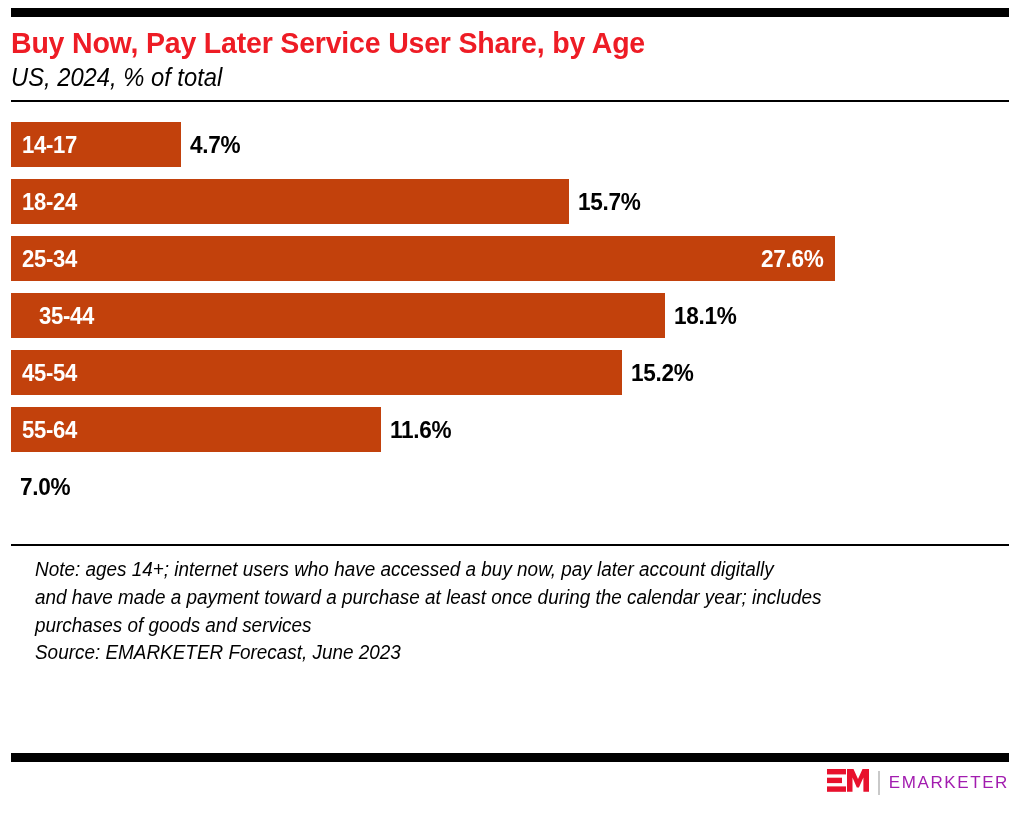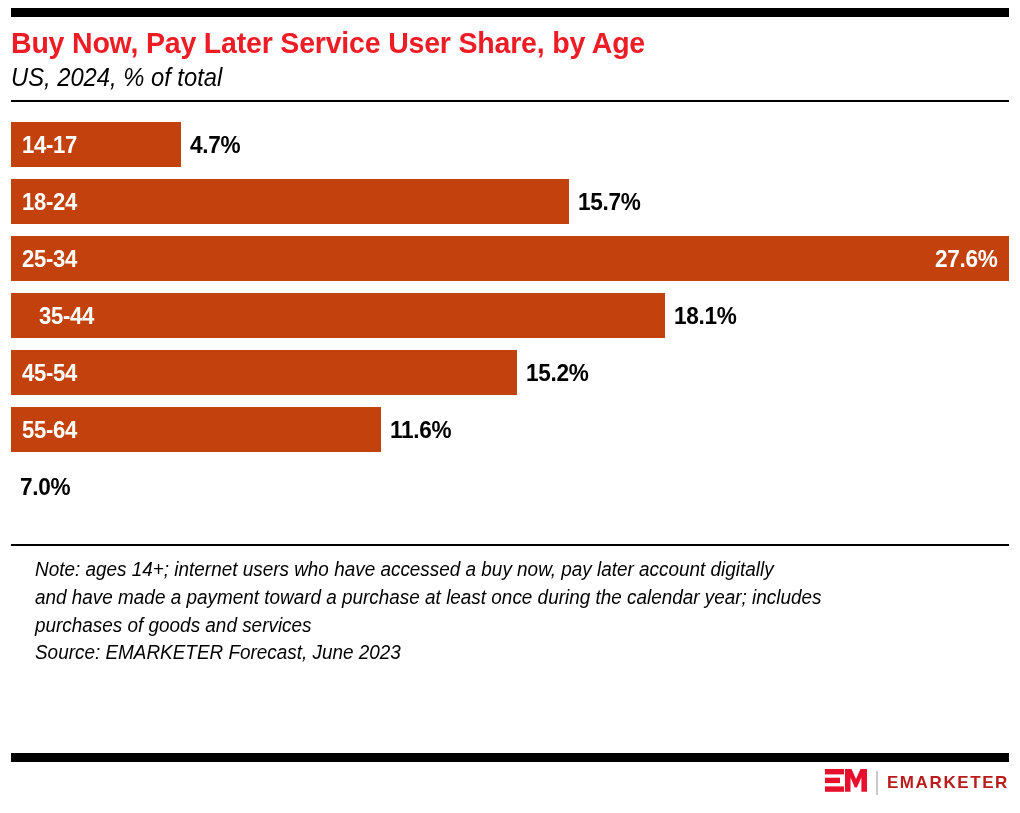"25-34" div.bar { width: 998px -> 824px }
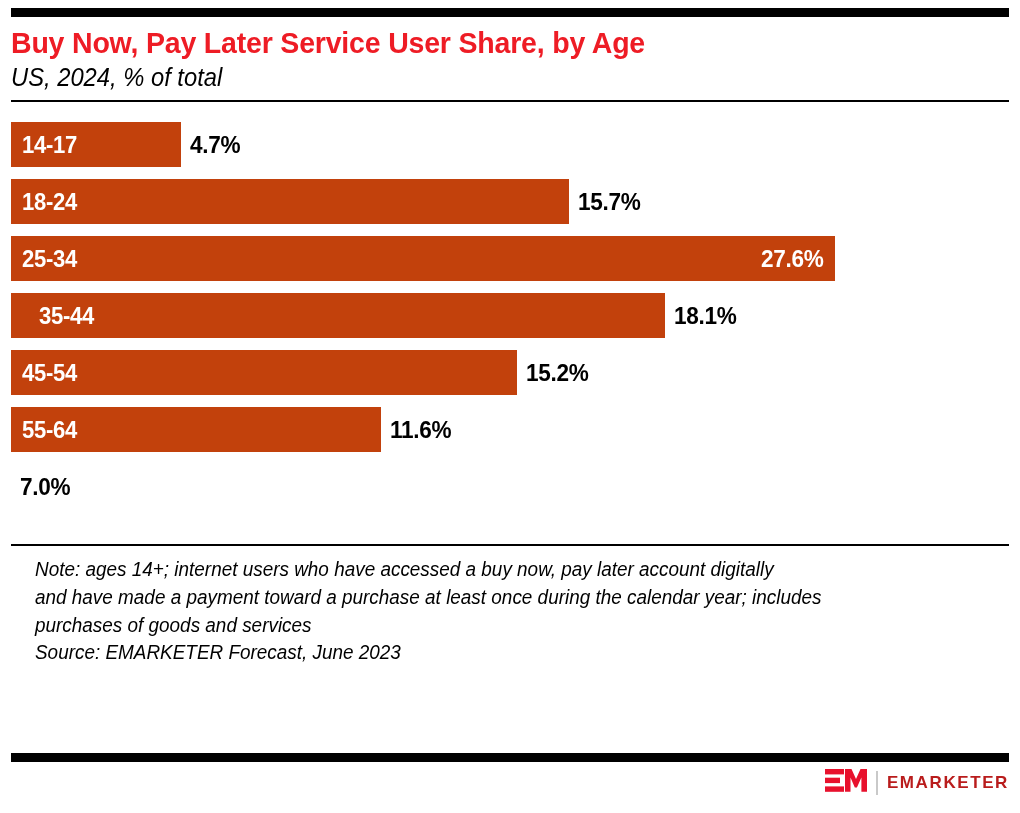"45-54" div.bar { width: 506px -> 611px }
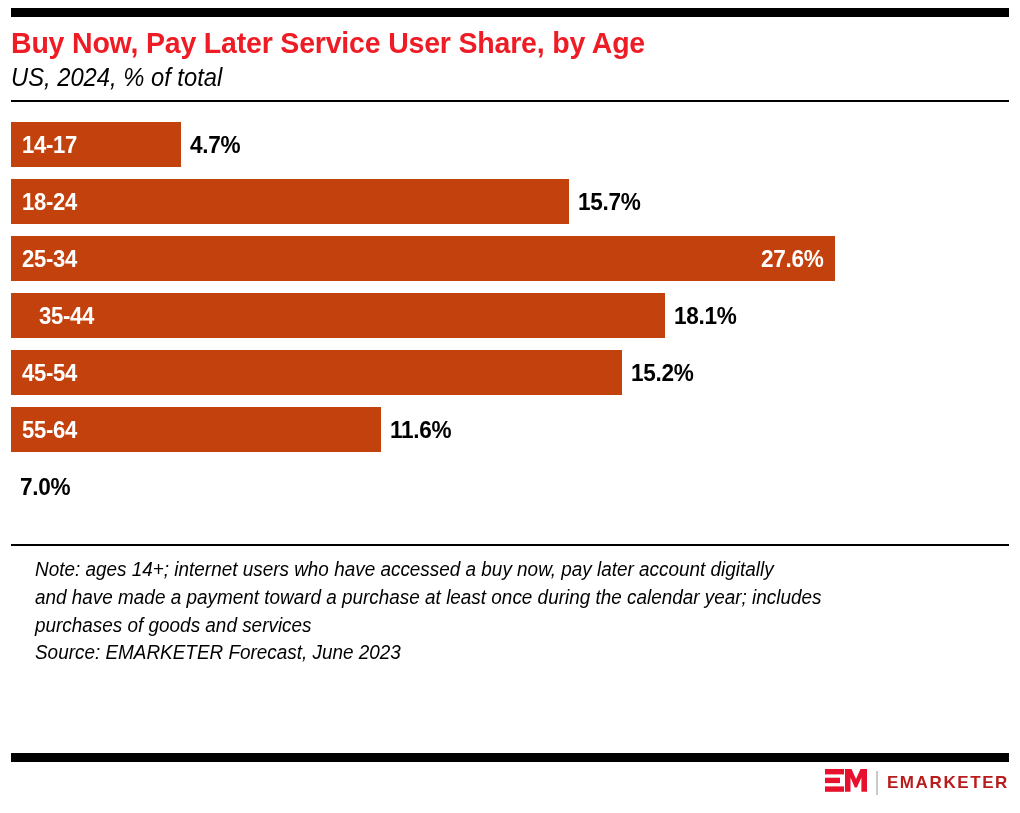"EMARKETER" .logo-word { color: #b91c1c -> #a21caf; font-weight: bold -> normal }
